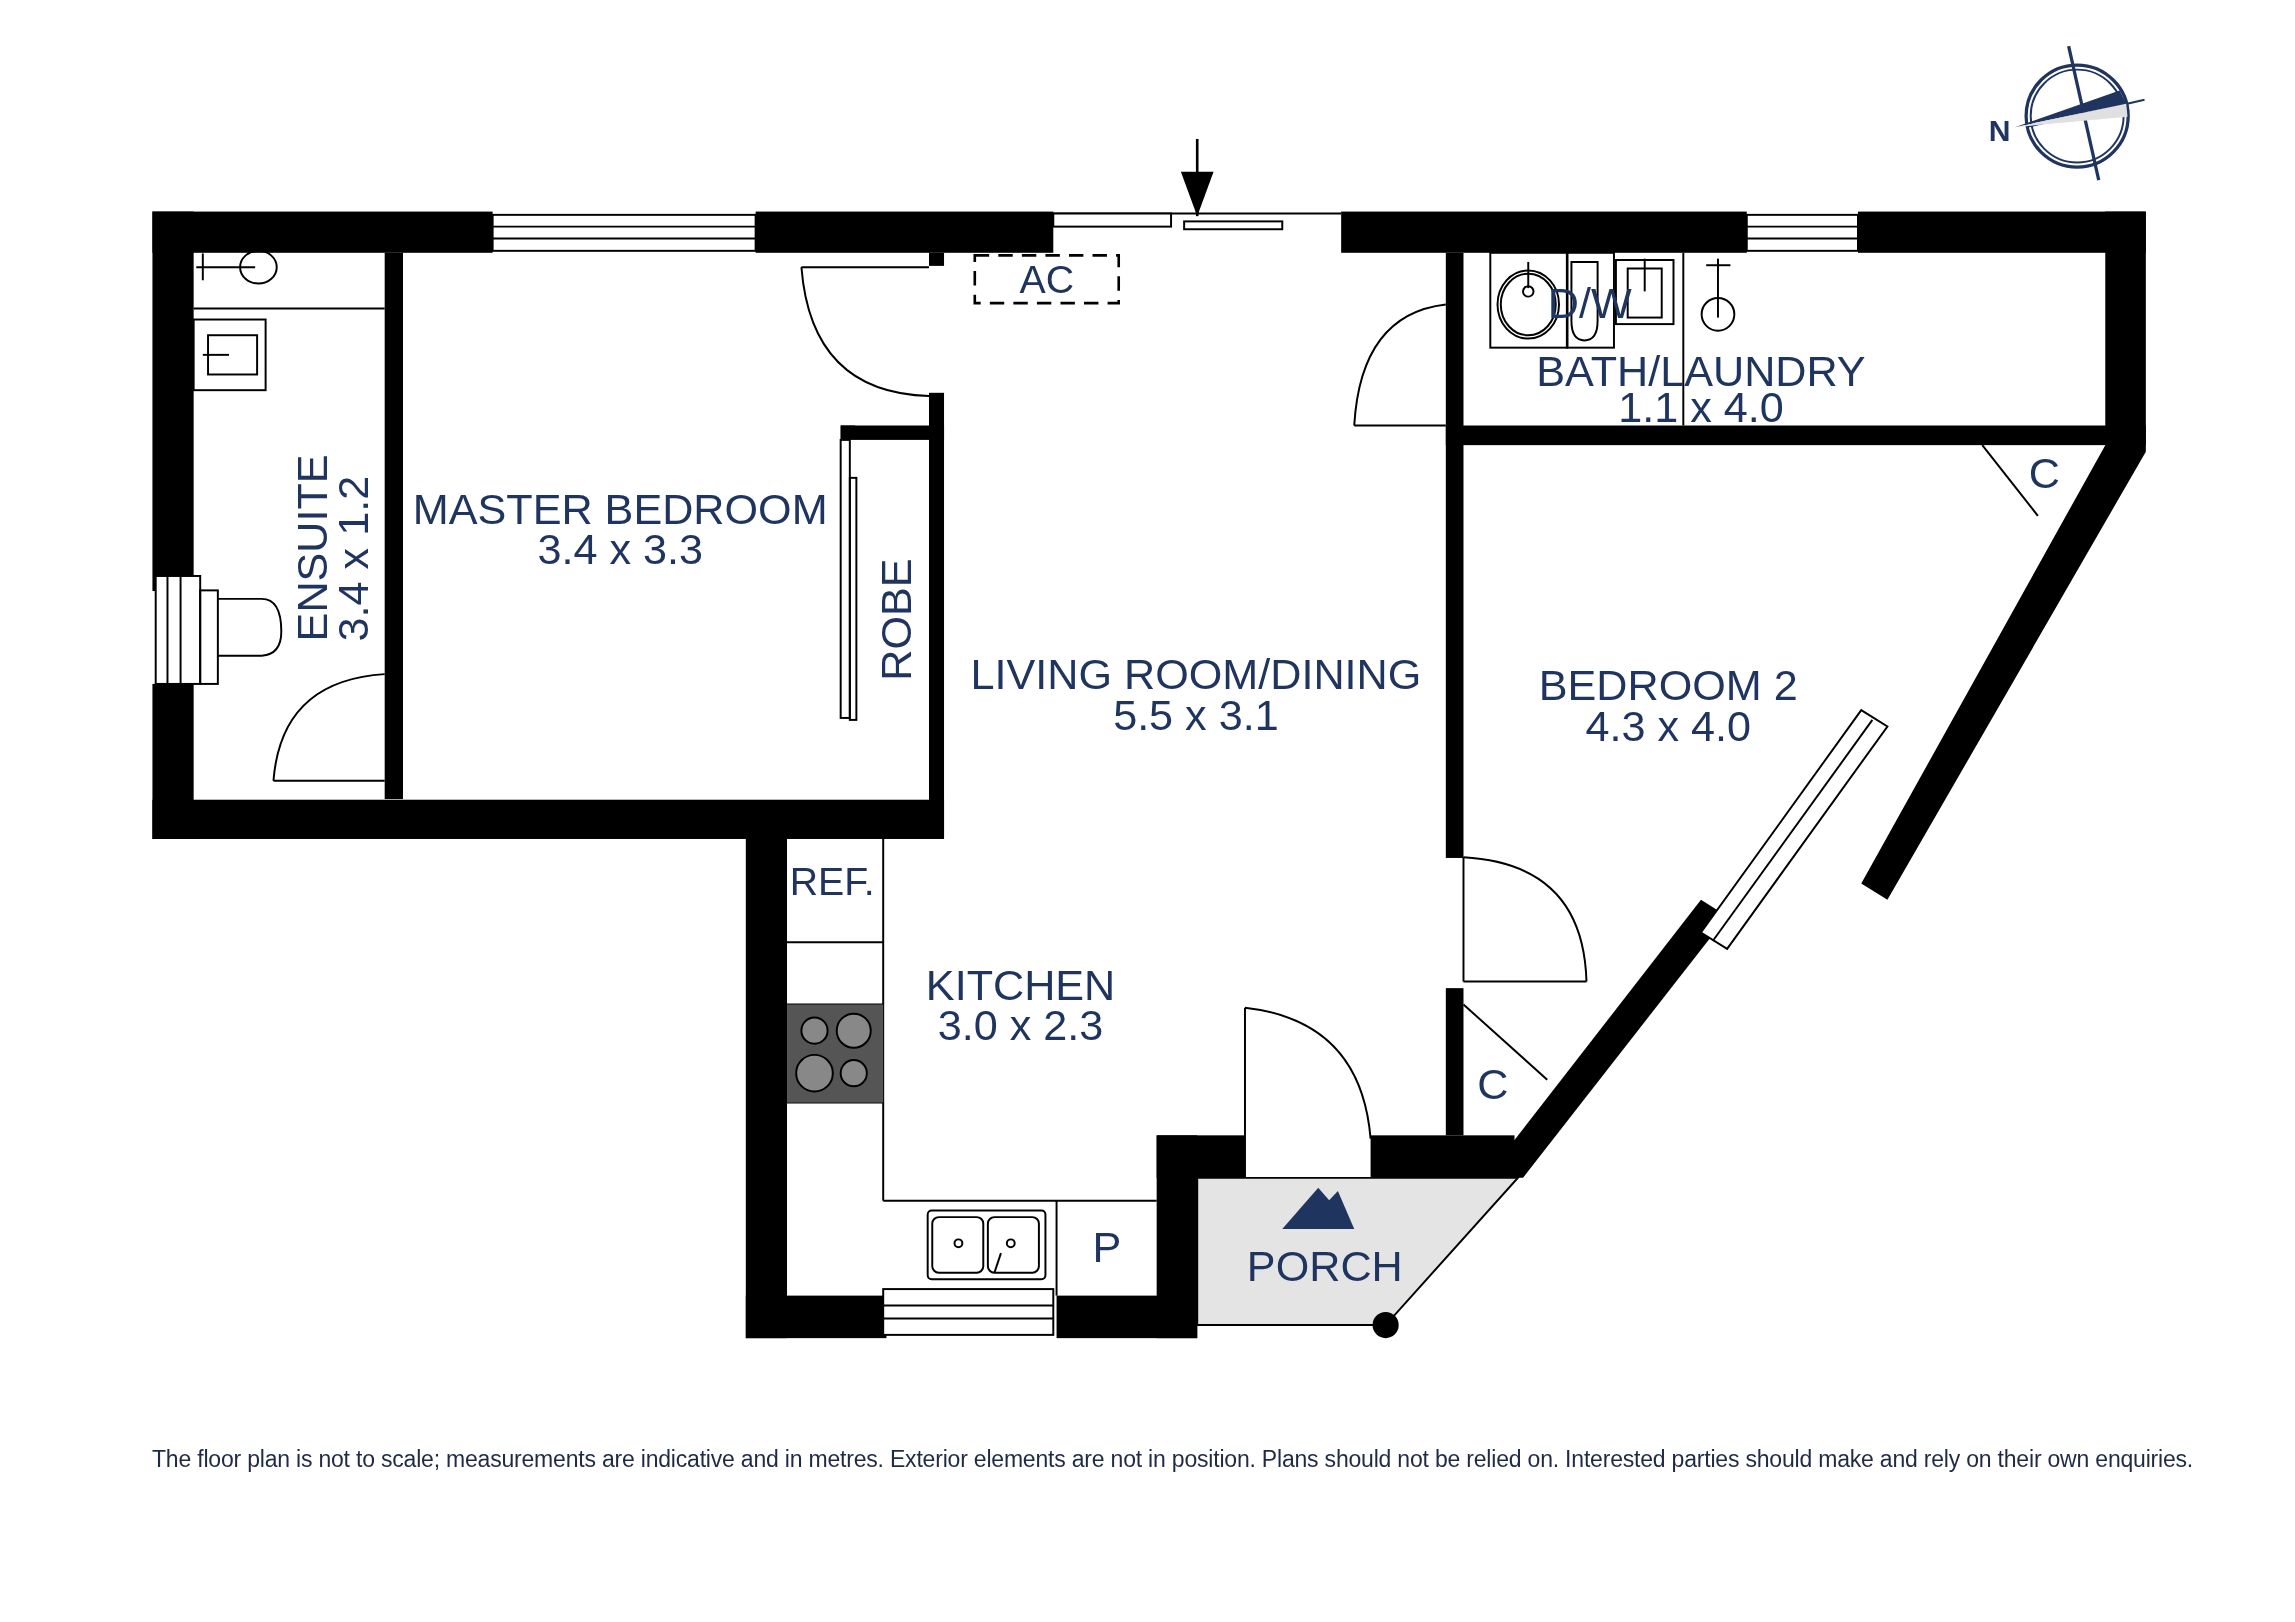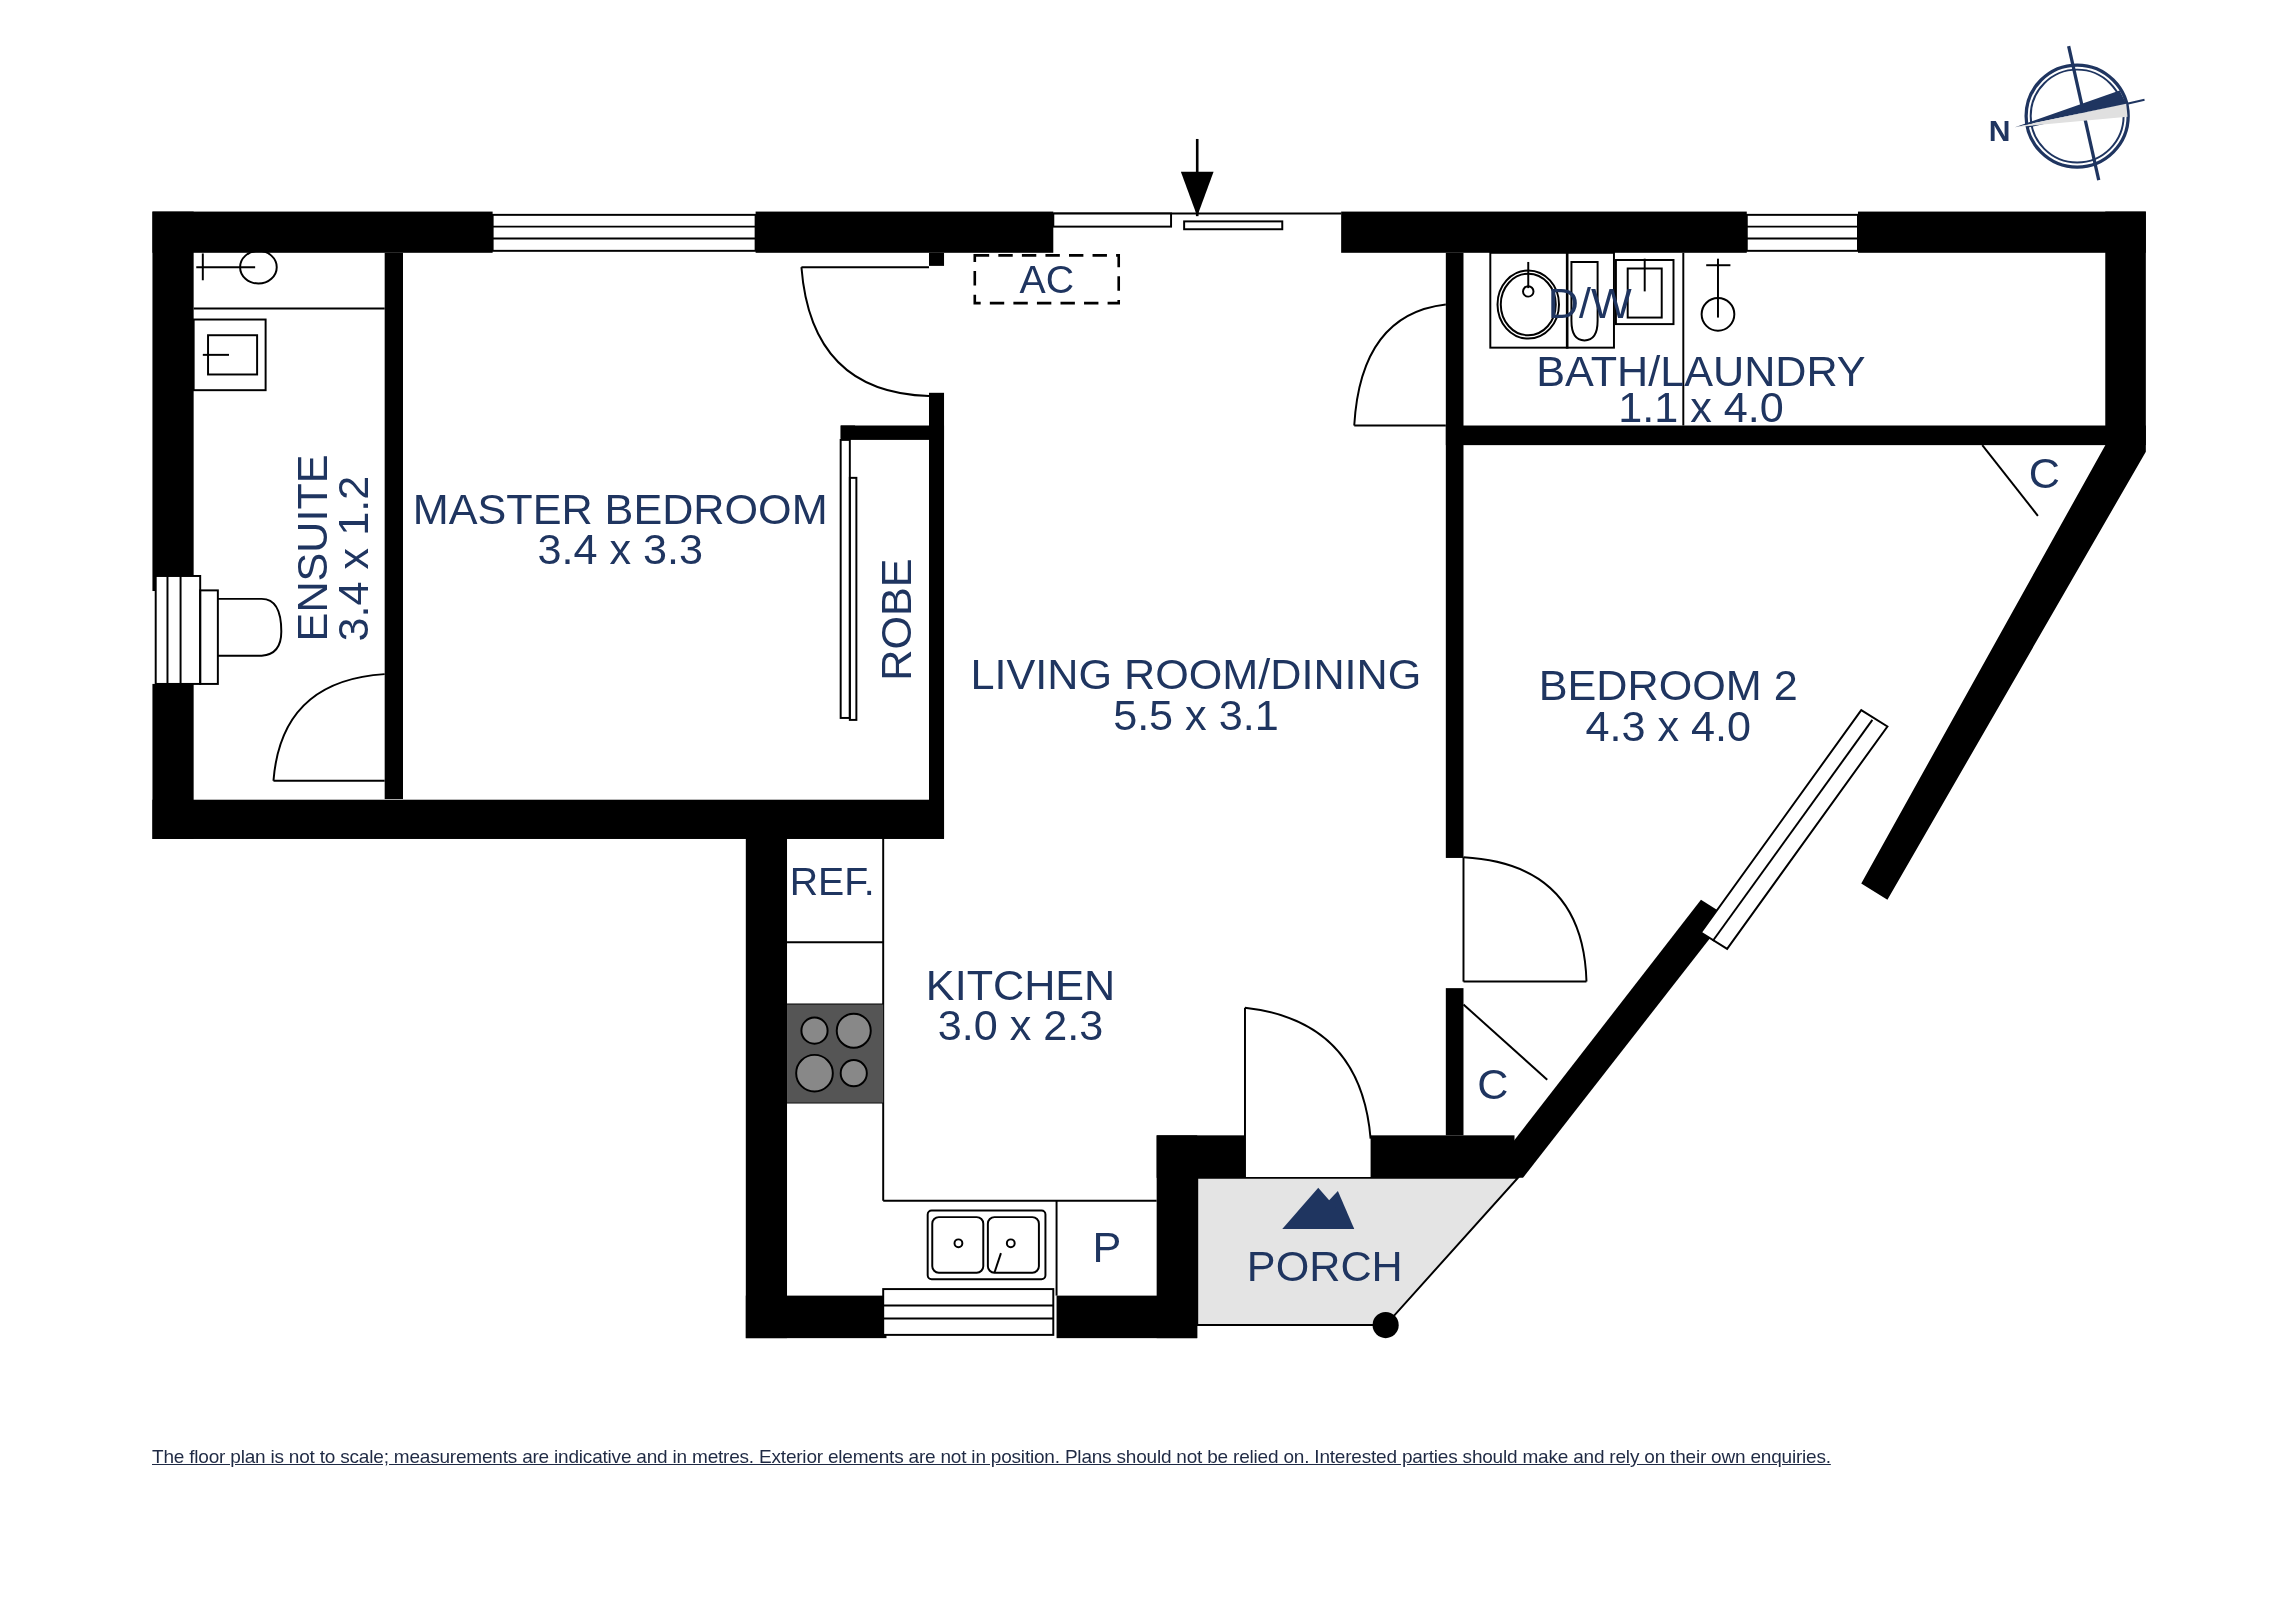"The floor plan is not" .disclaimer { font-size: 19px -> 23px; text-decoration: underline -> none }
